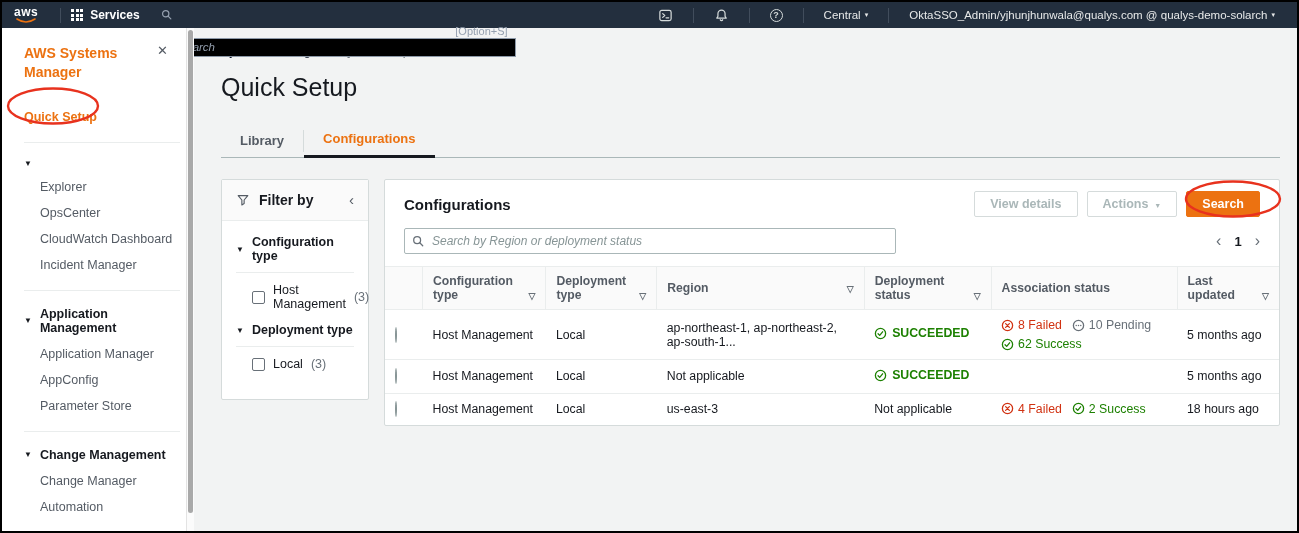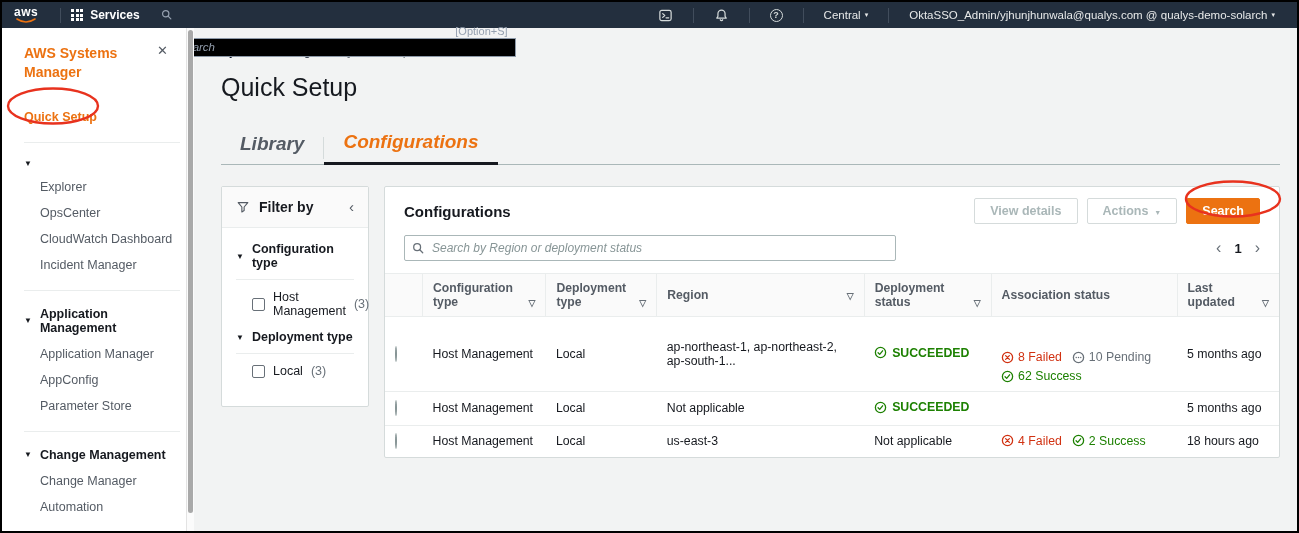"Library" .tab { font-size: 19px -> 13px; font-style: italic -> none }
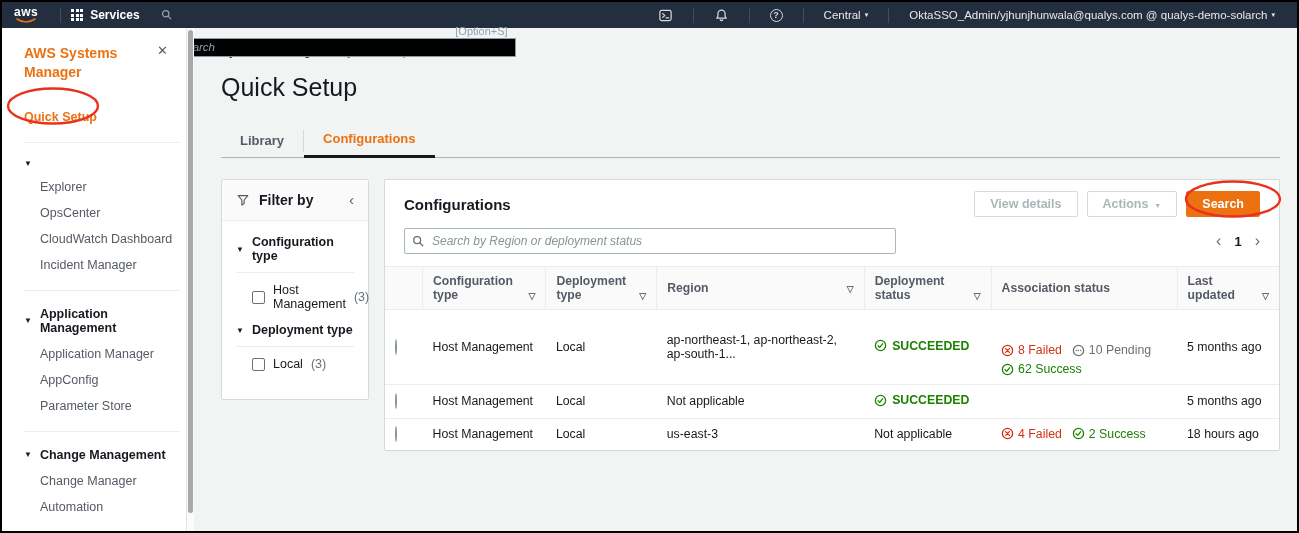"8 Failed" .assoc-lines { margin-top: 25px -> none }
